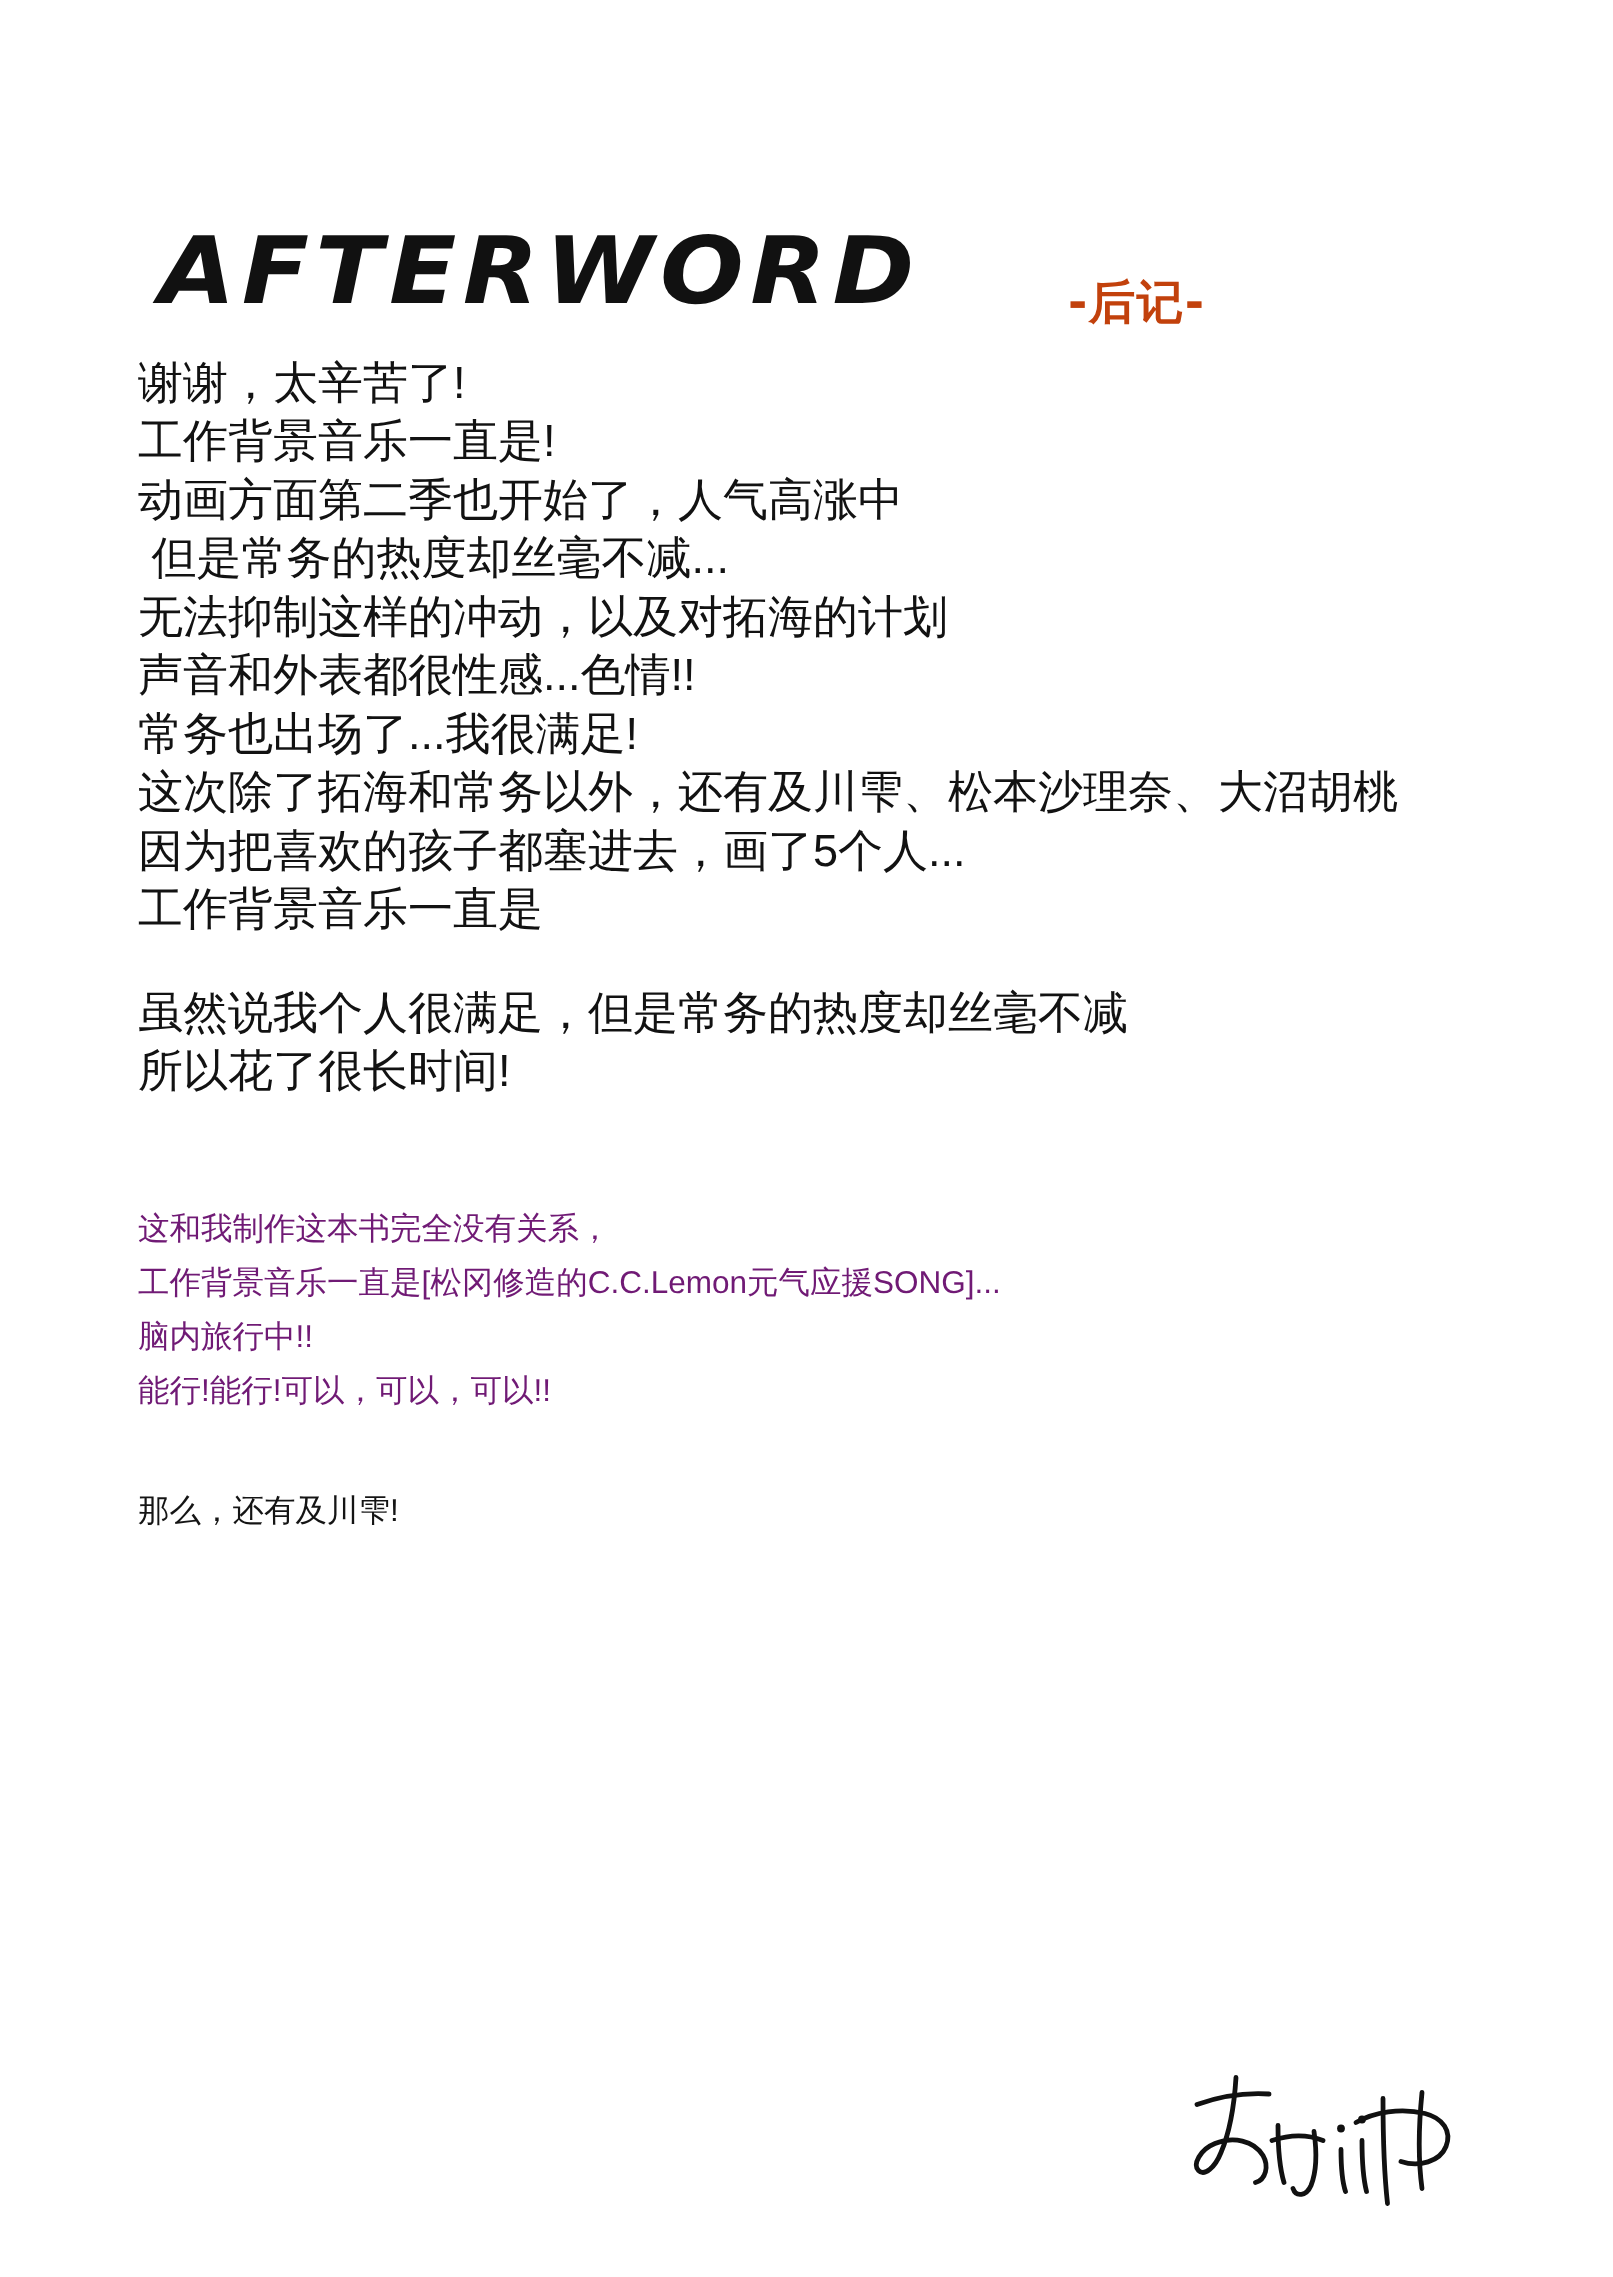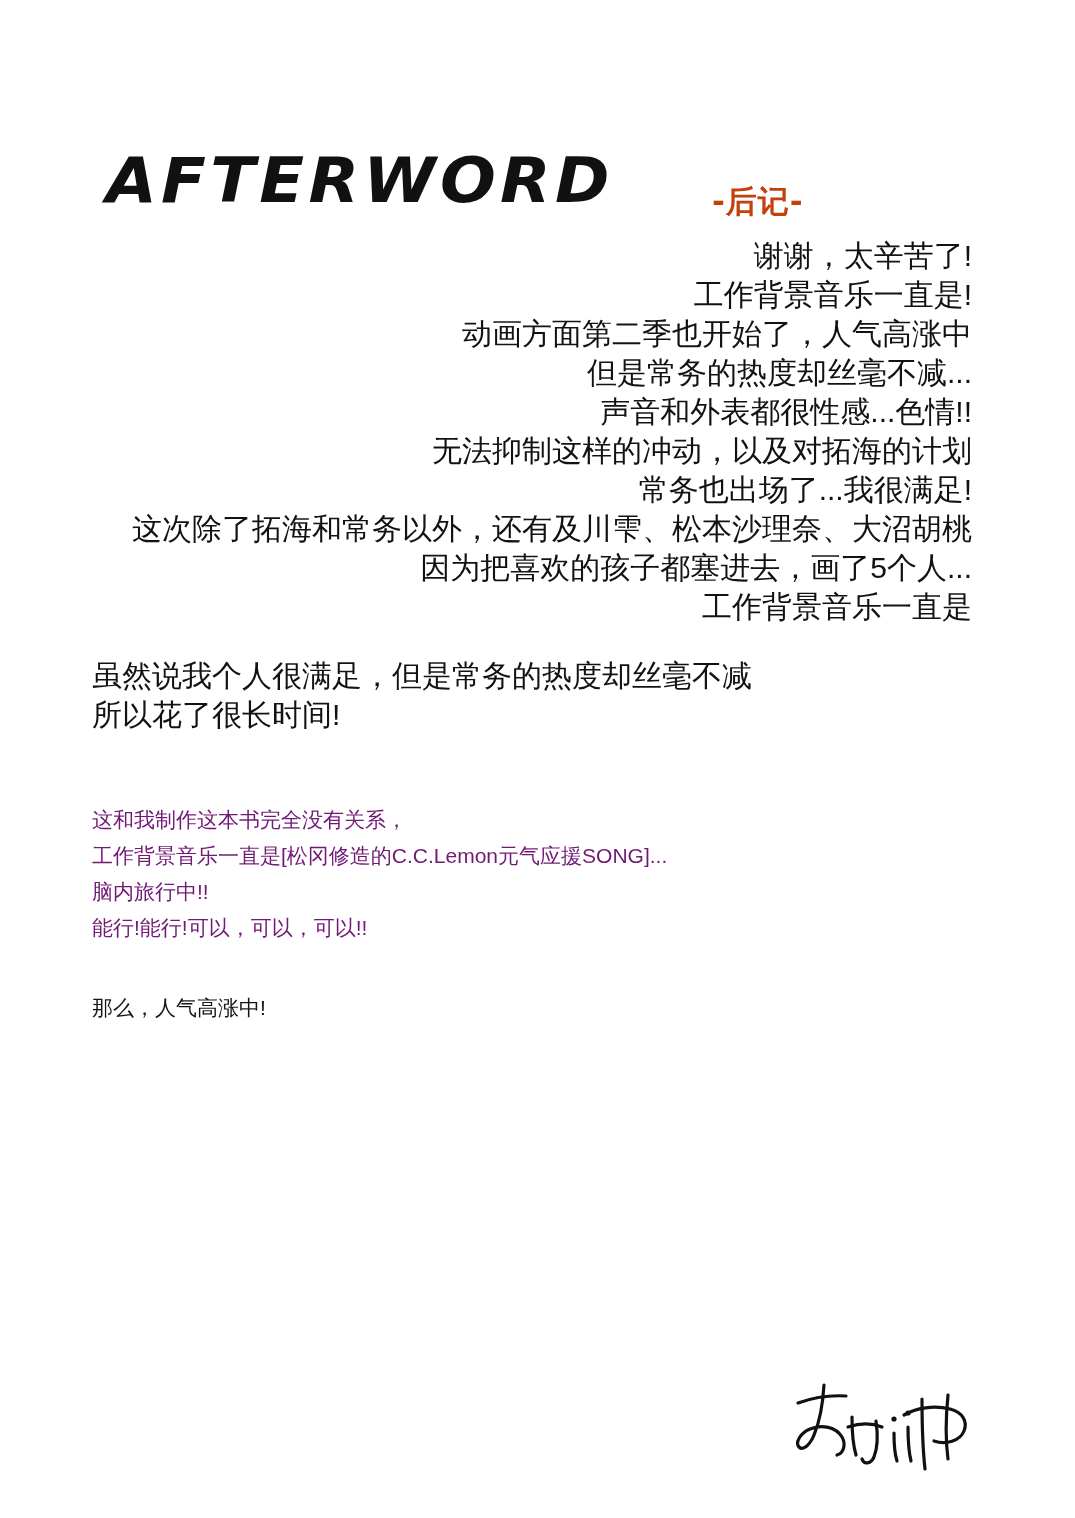"谢谢，太辛苦了!" #block-main .line { text-align: right -> none }
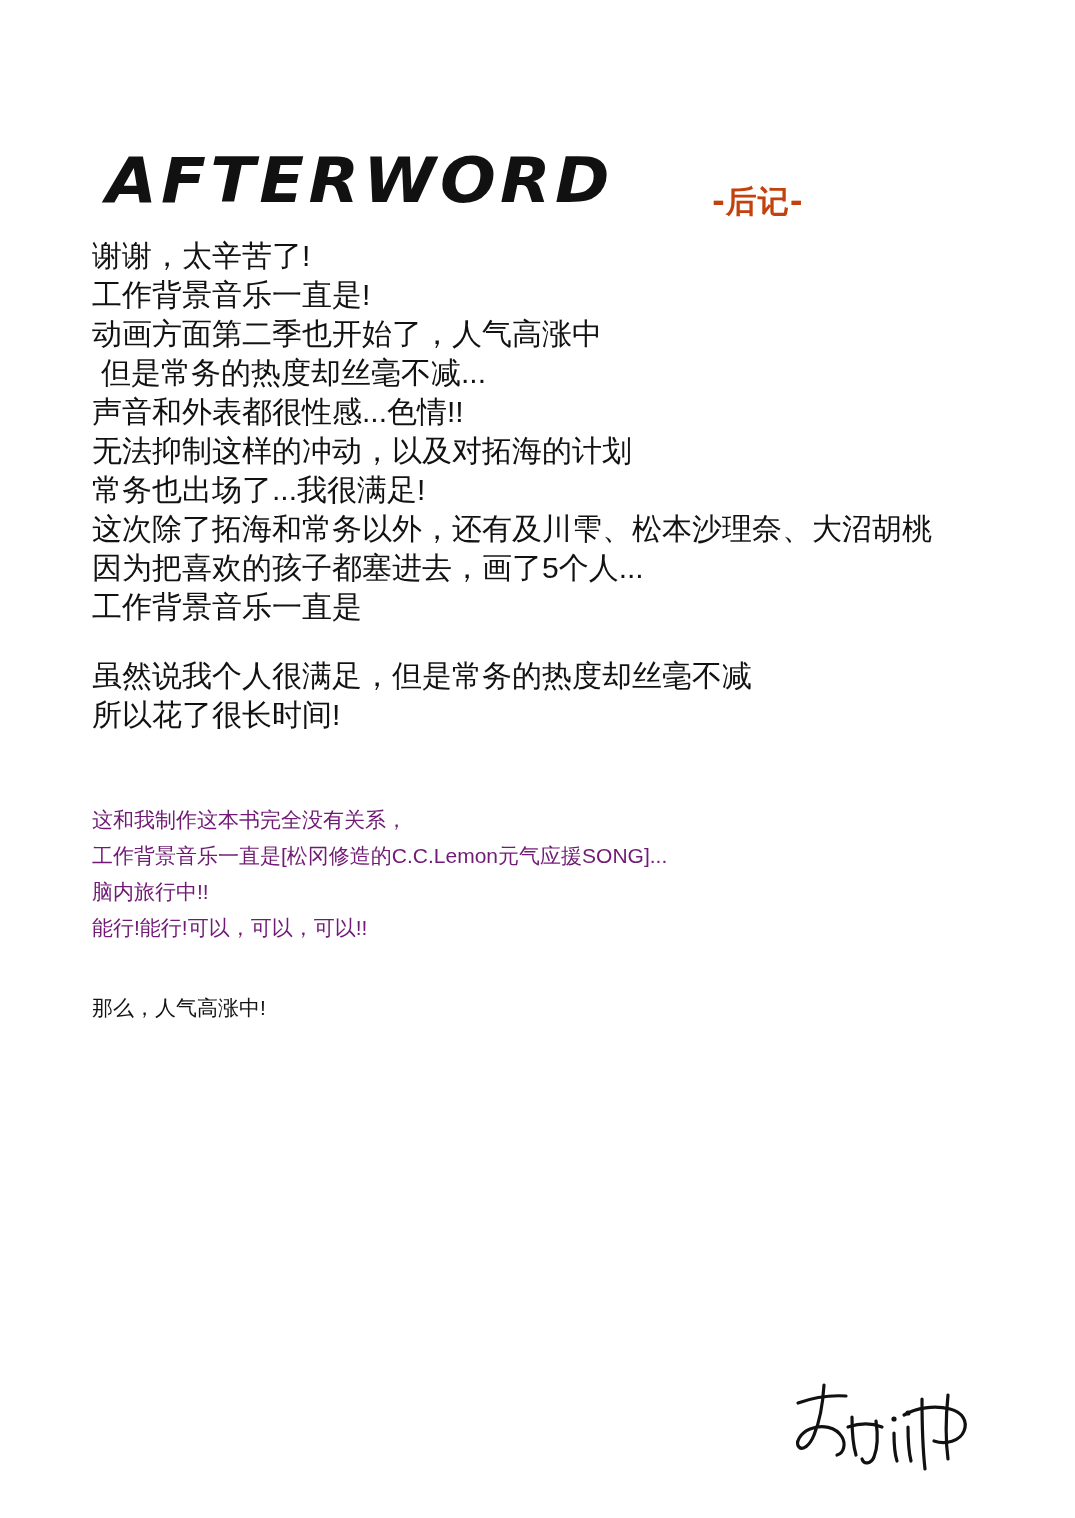"声音和外表都很性感...色情!!" div.line { order: before "无法抑制这样的冲动，以及对拓海的计划" -> after "无法抑制这样的冲动，以及对拓海的计划" }
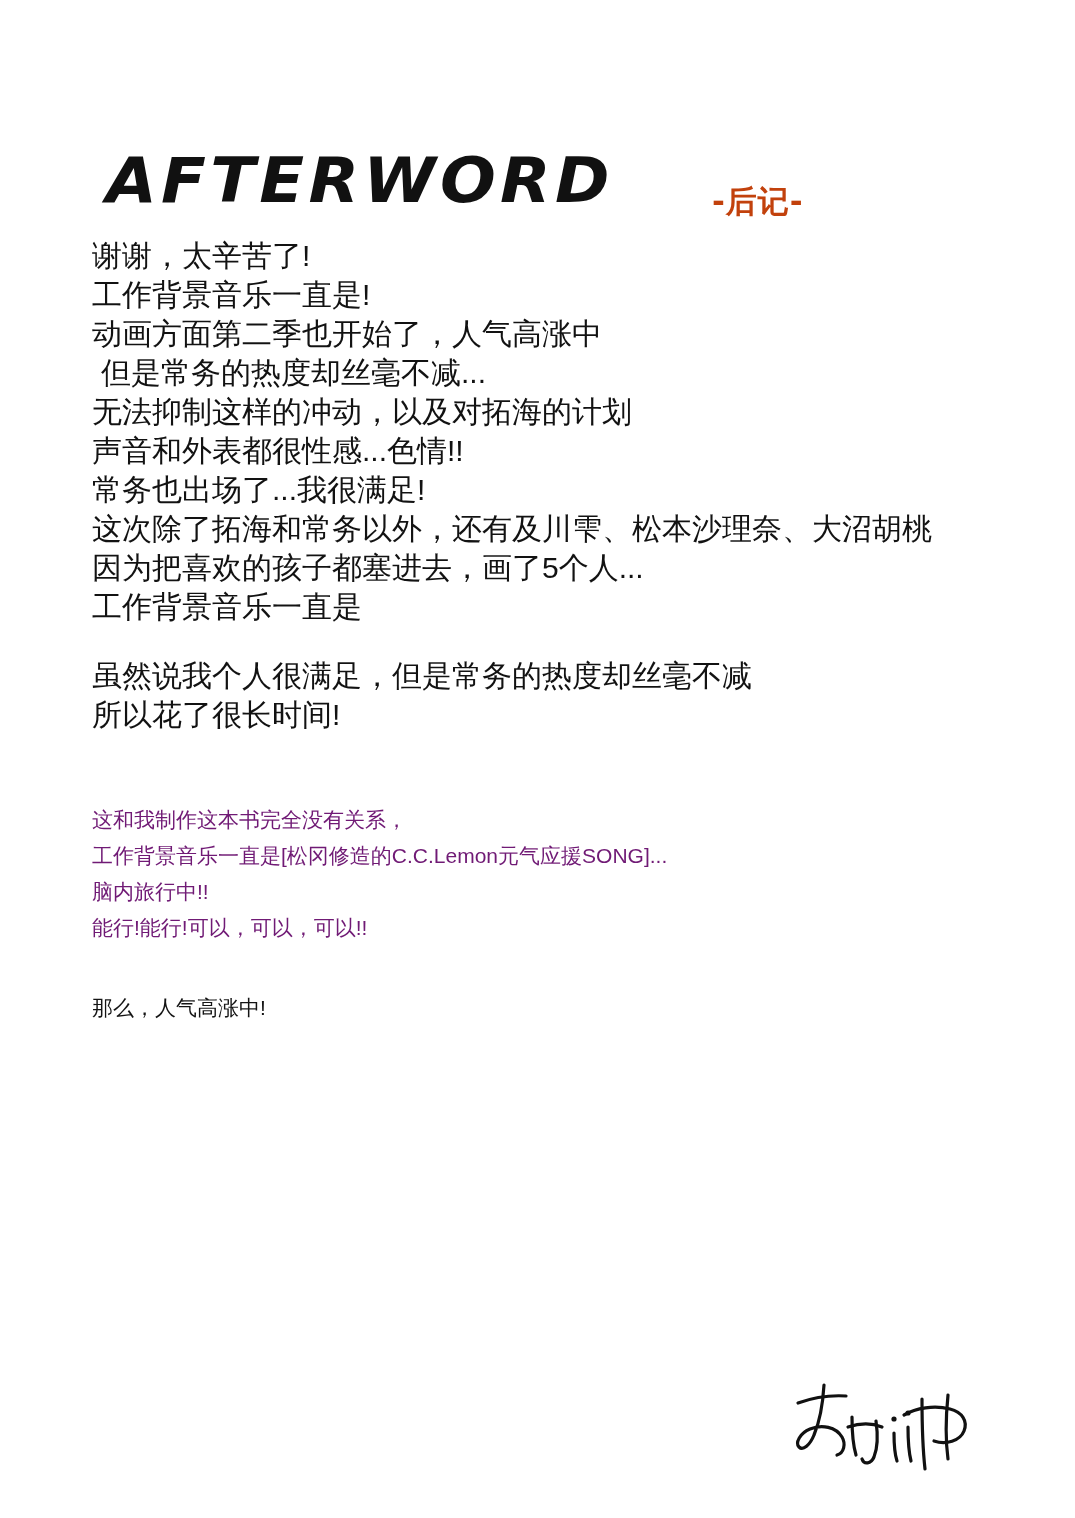"那么，人气高涨中!" div.line { text: 人气高涨中 -> 还有及川雫 }
